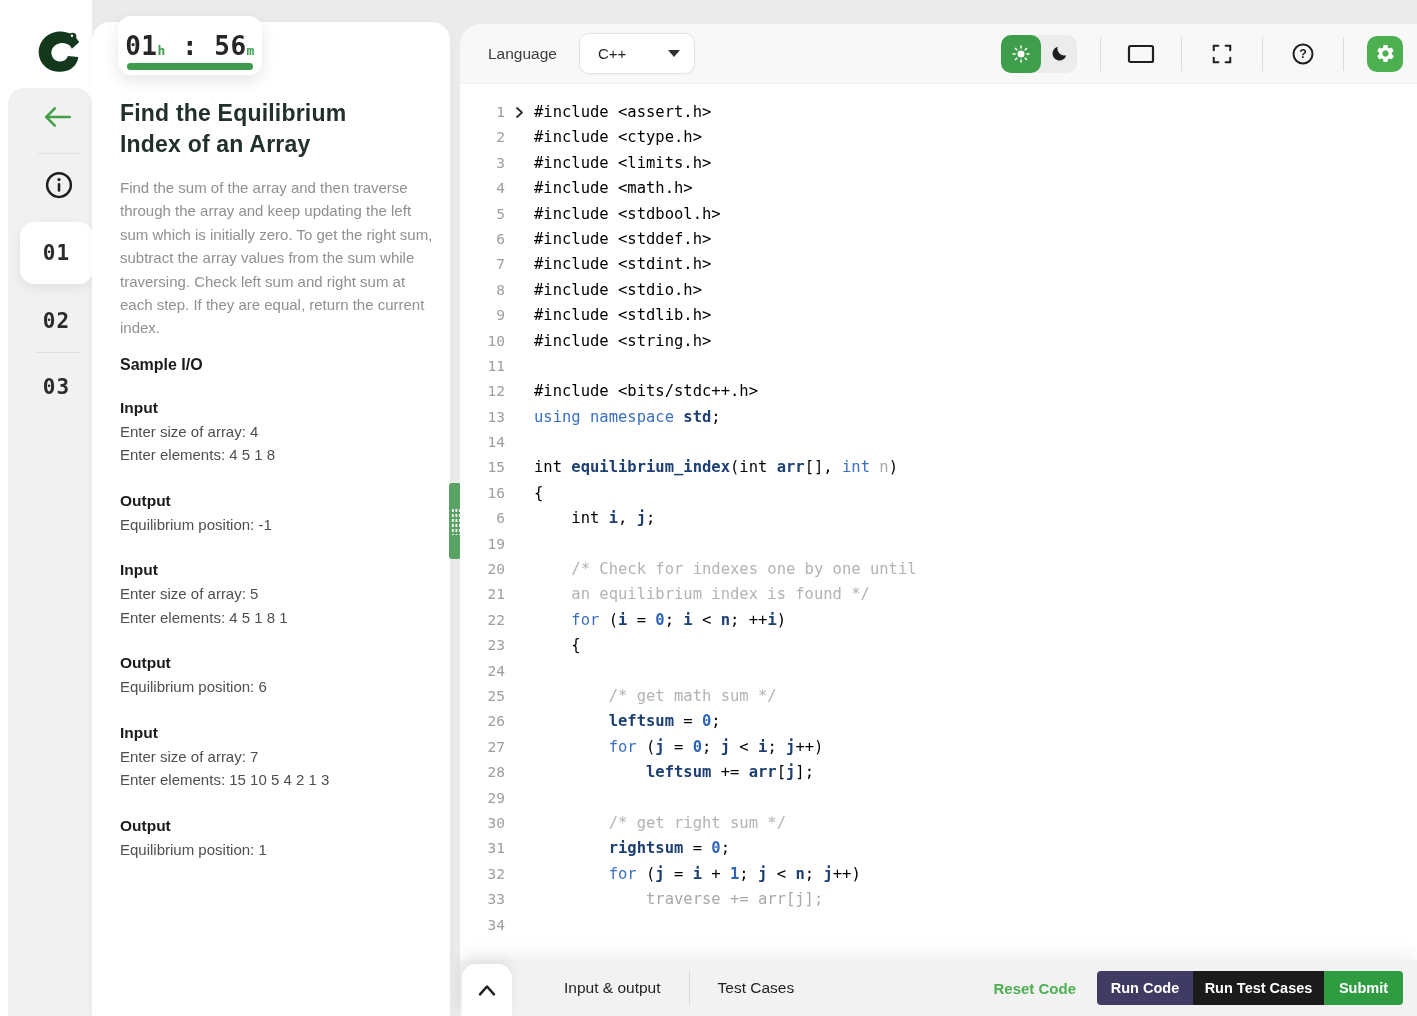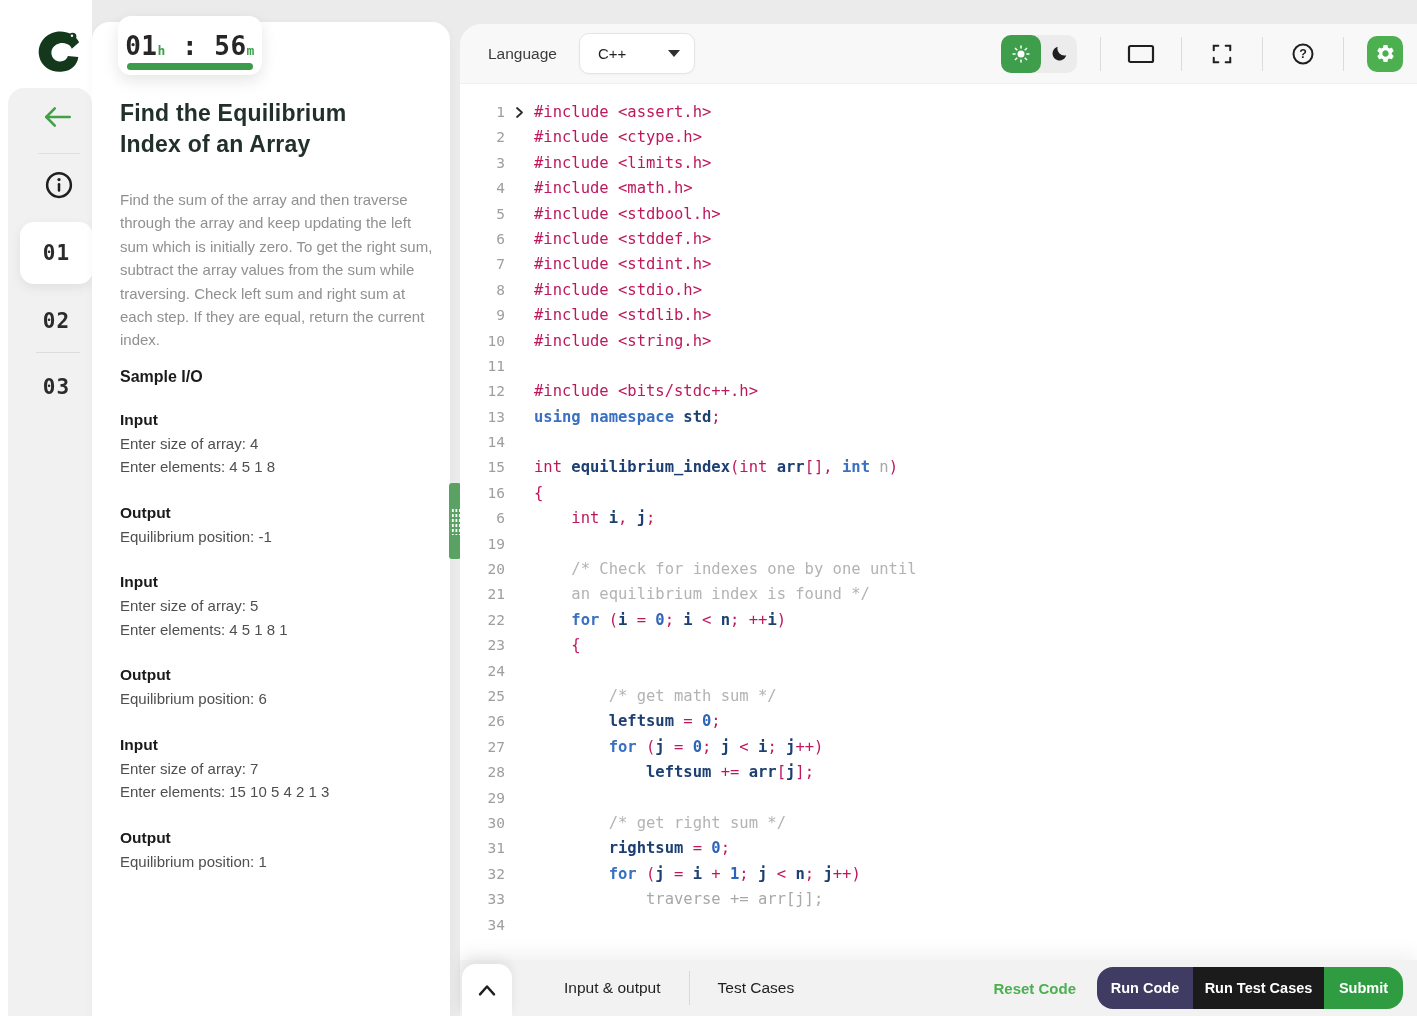"#include <assert.h>" .tk-t { color: #be185d -> #000000 }
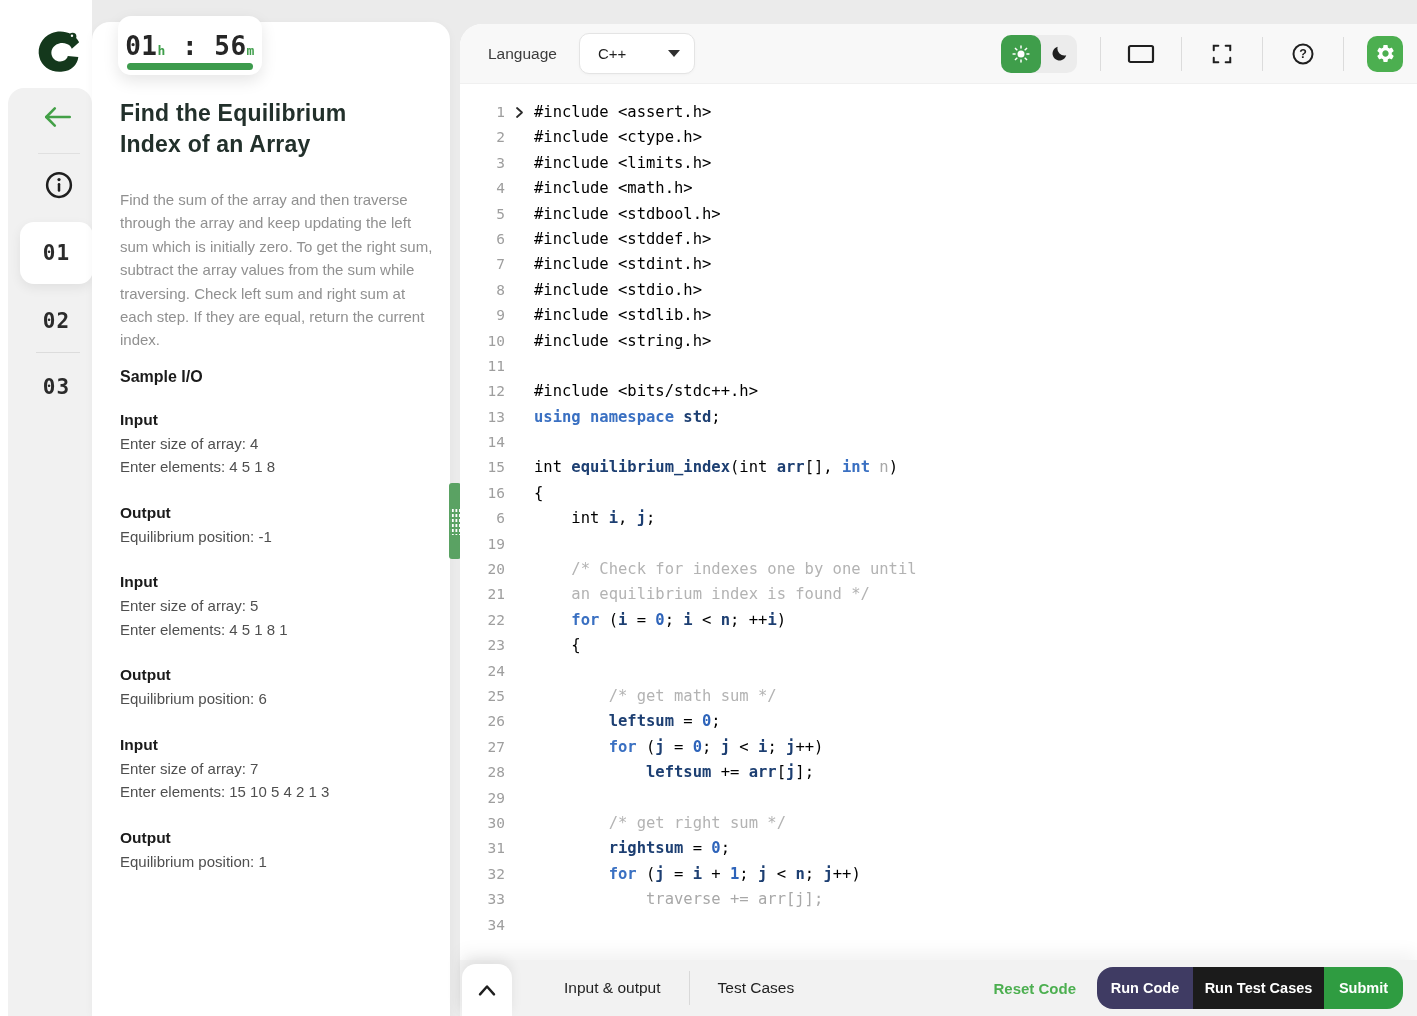"Find the sum of the" .p-desc { margin-top: 28px -> 16px }
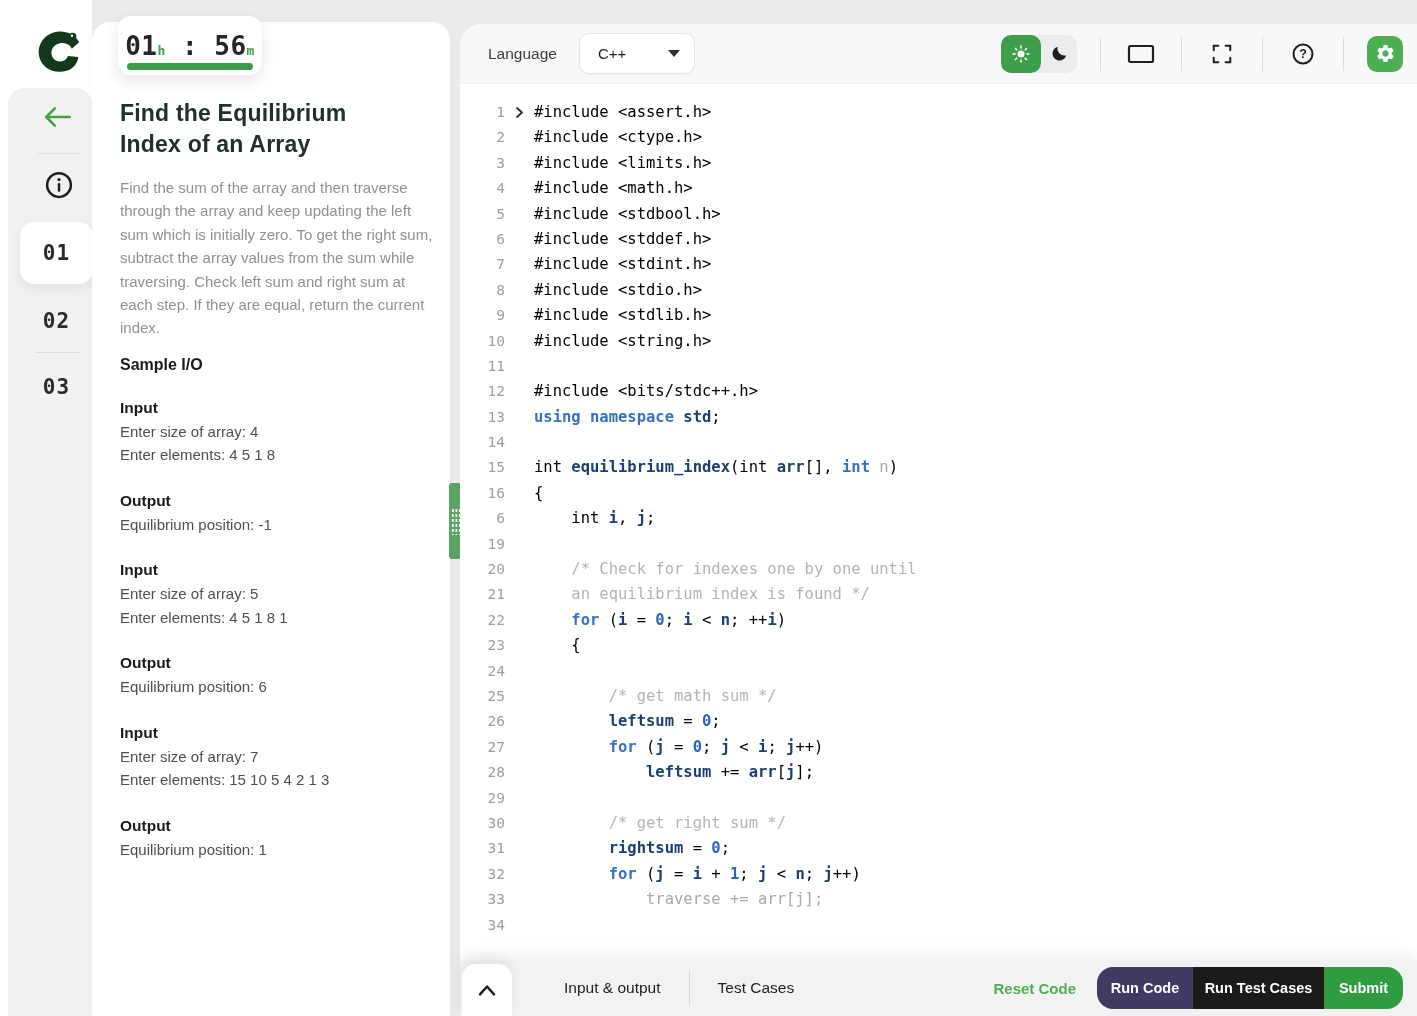"using namespace" .tk-k { font-weight: 700 -> 400 }
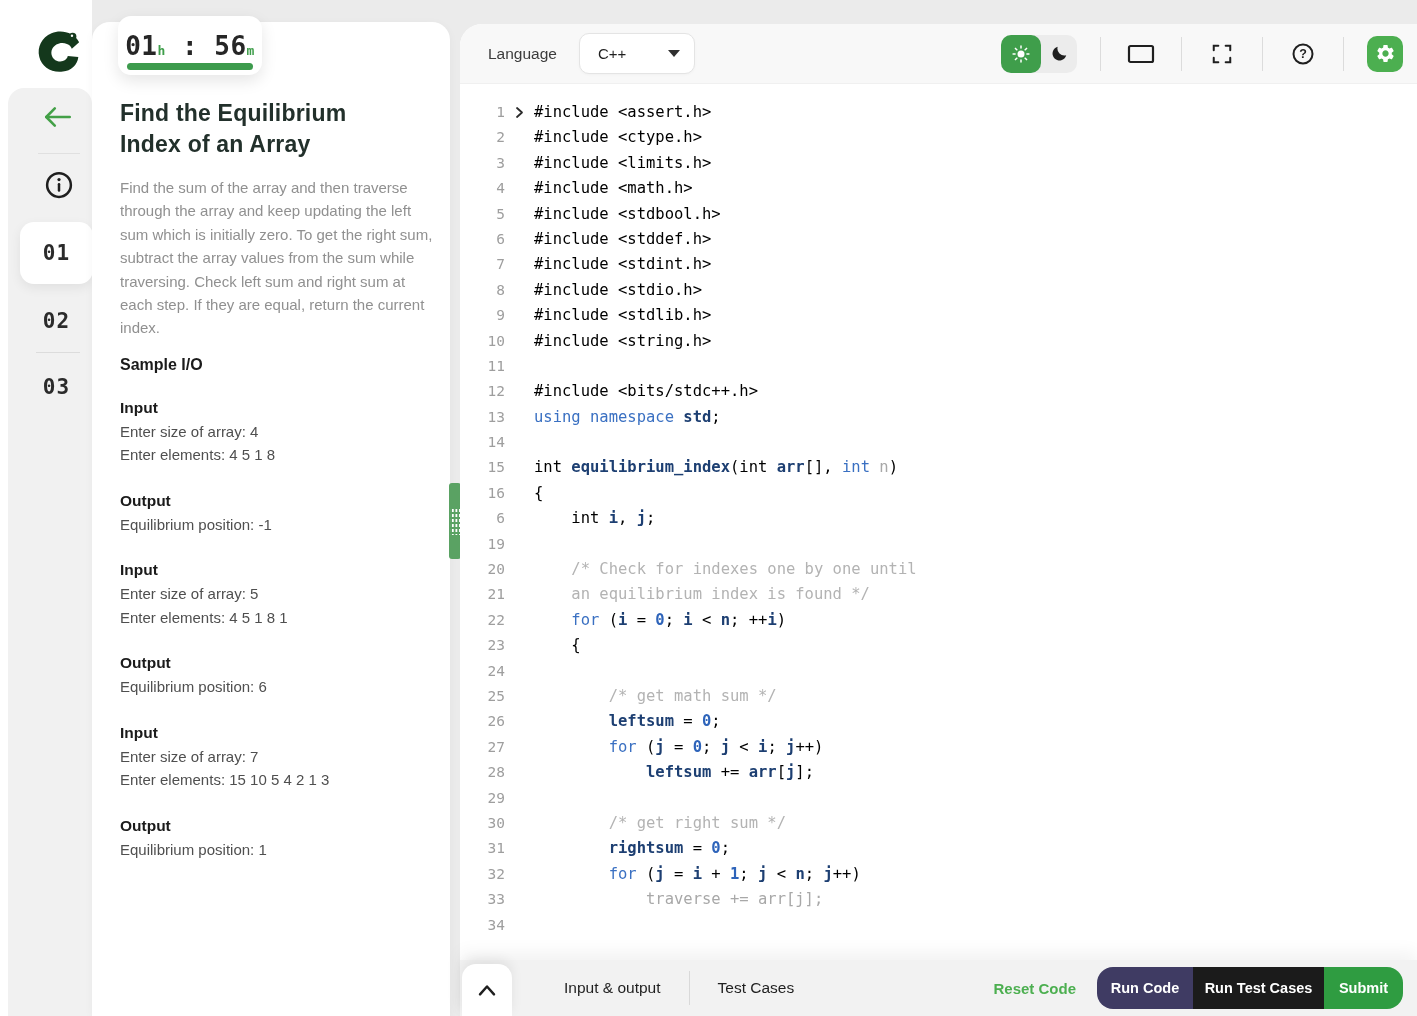"Run Code" .btn-group { border-radius: 16px -> 4px; height: 42px -> 34px }
